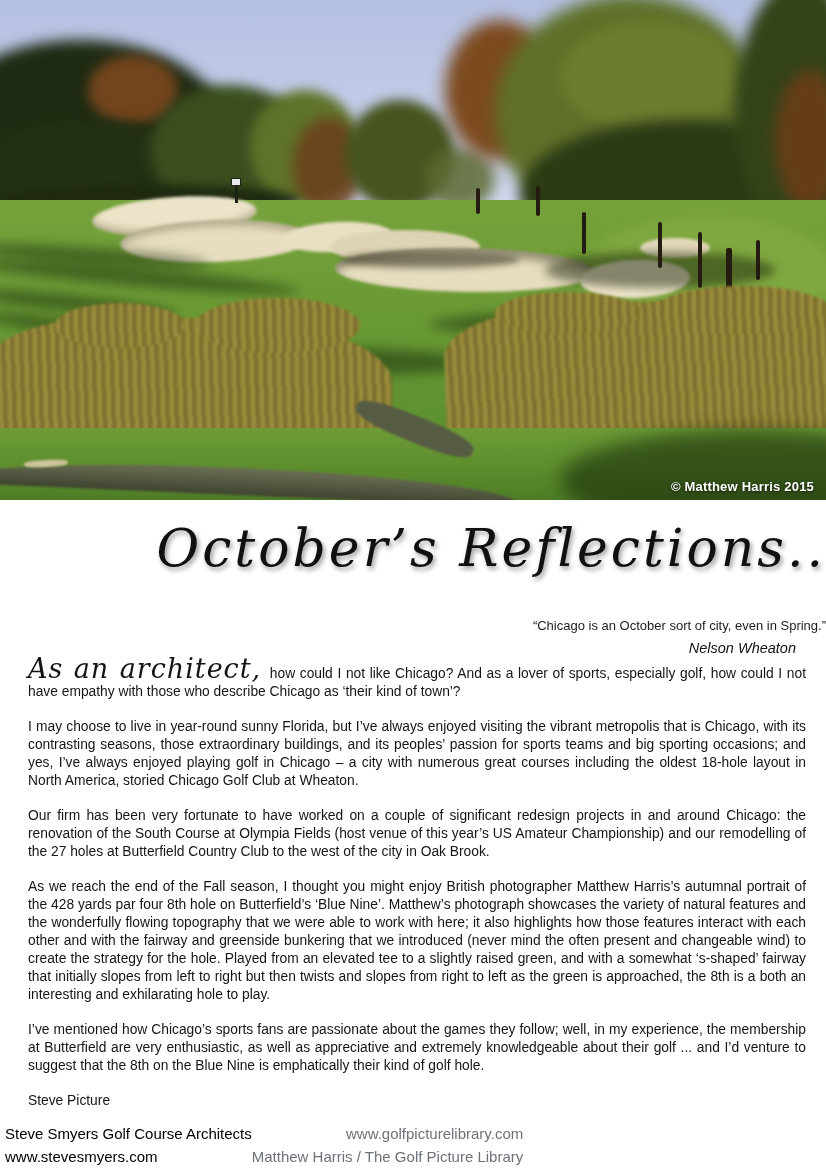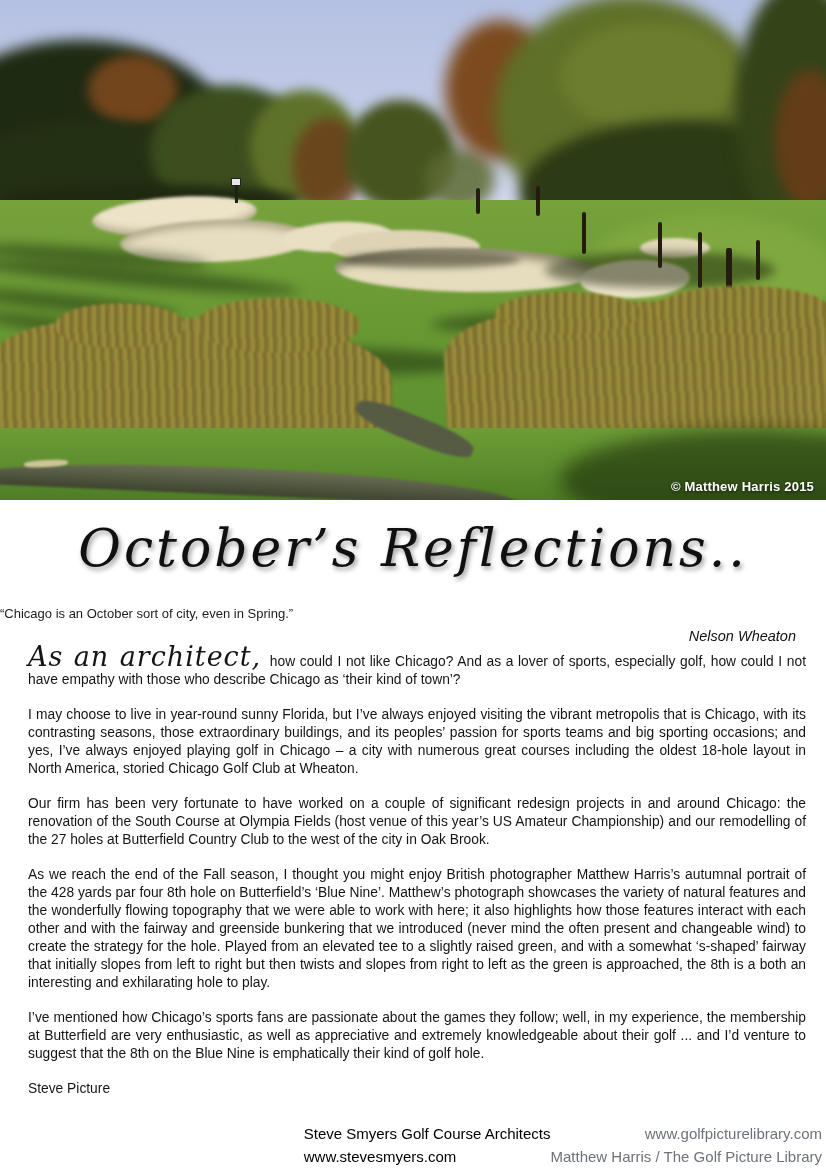"October’s Reflections.." .title-wrap { text-align: center -> right }
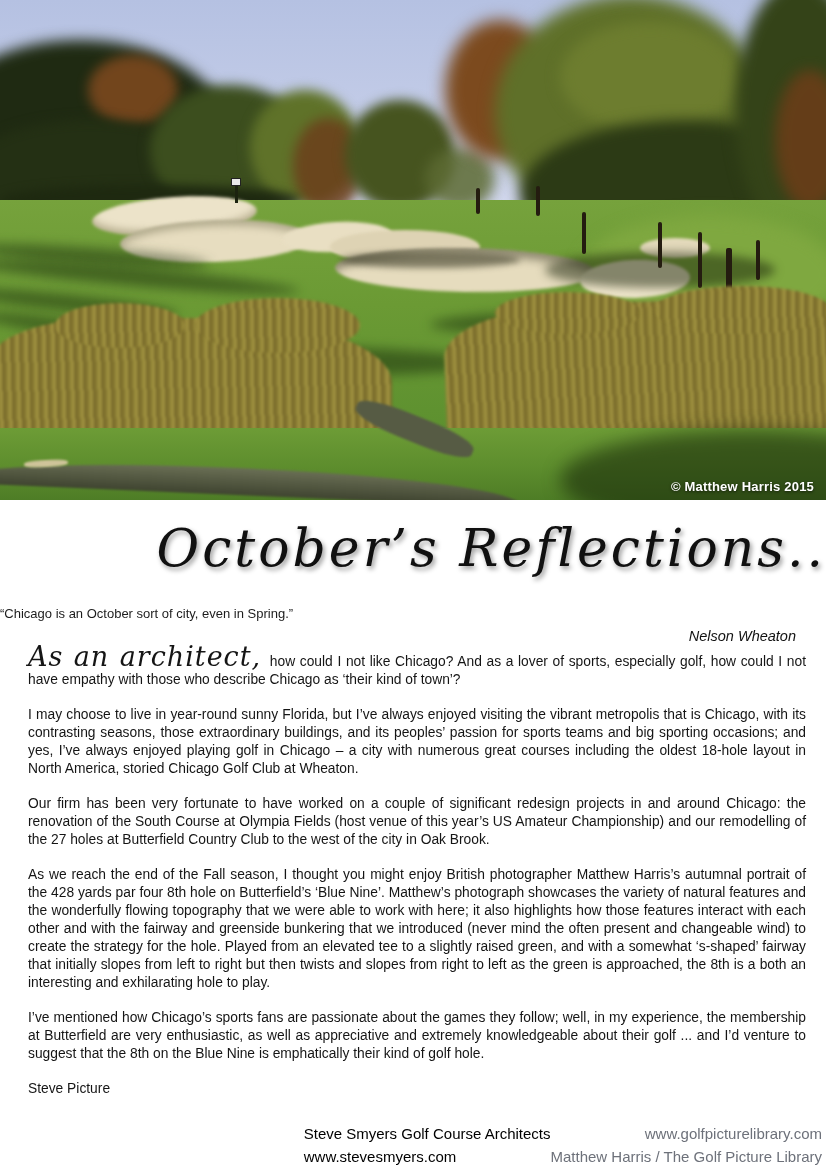"“Chicago is an October sort" .quote { margin-top: 8px -> 20px; text-align: left -> right }
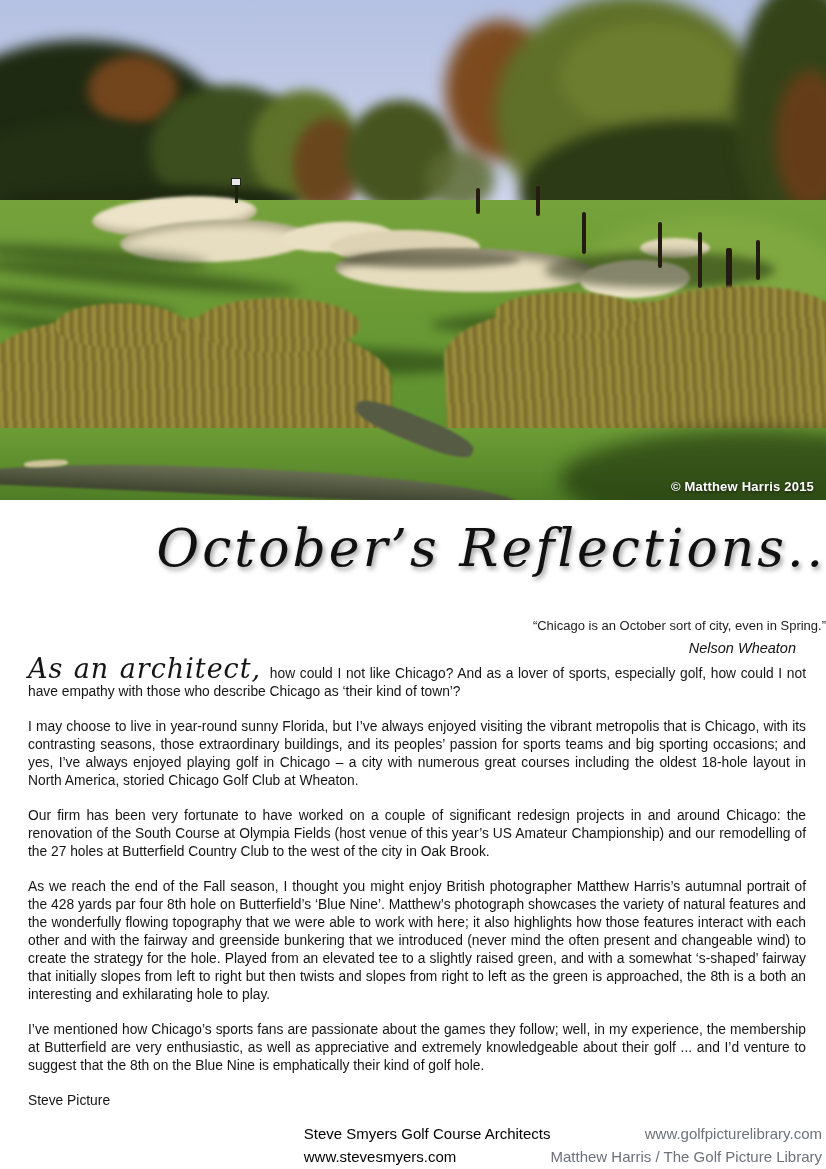"Steve Smyers Golf Course Architects" .page-footer { justify-content: flex-end -> flex-start }
